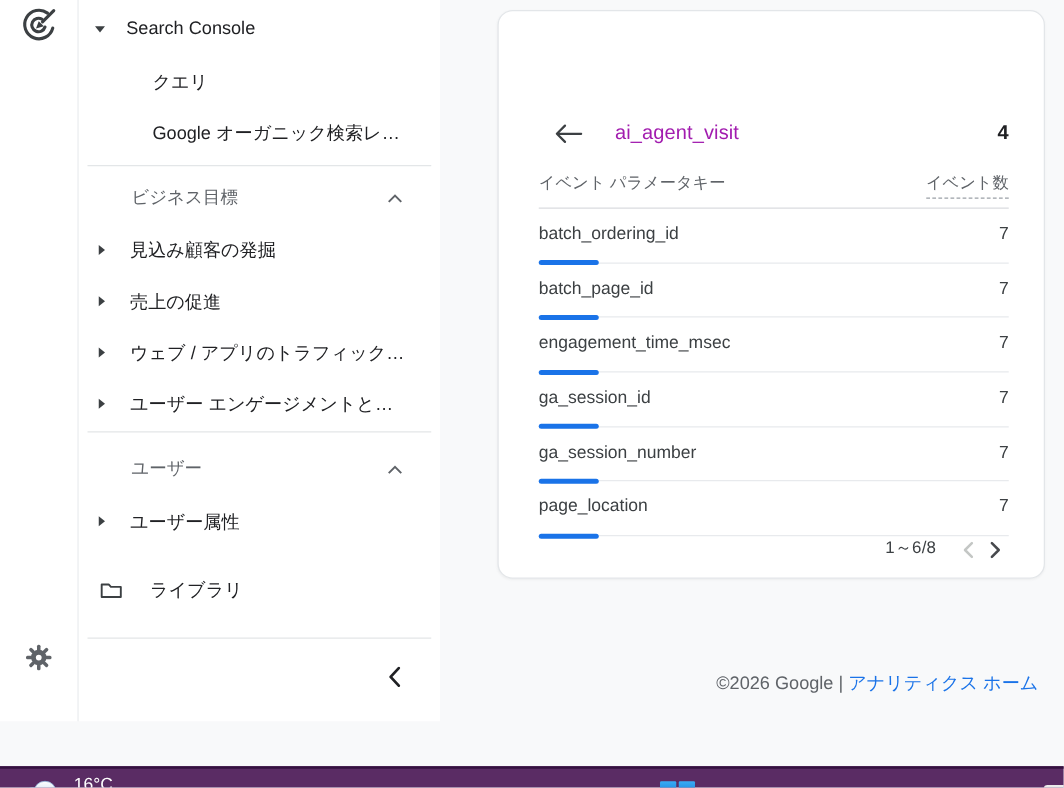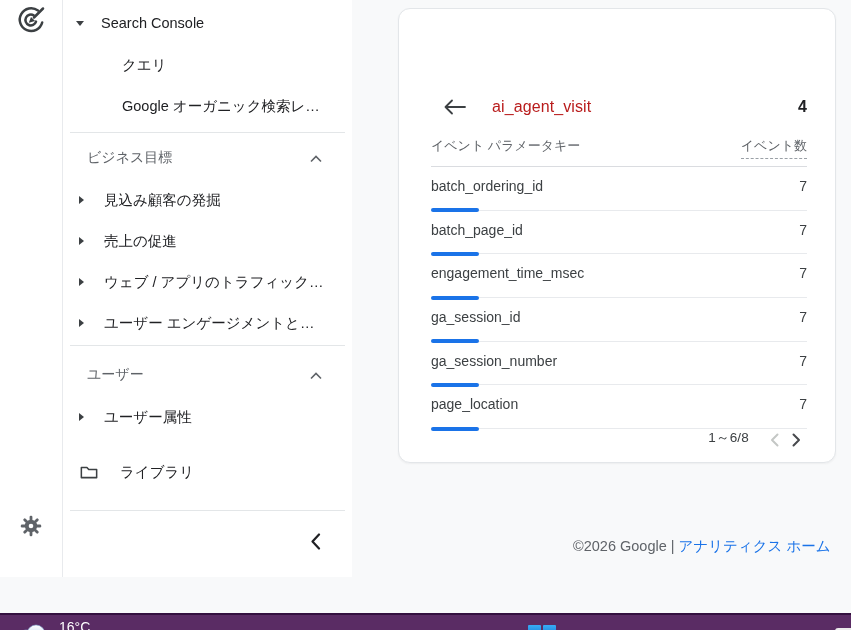"ai_agent_visit" .event-name { color: #b91c1c -> #a21caf }
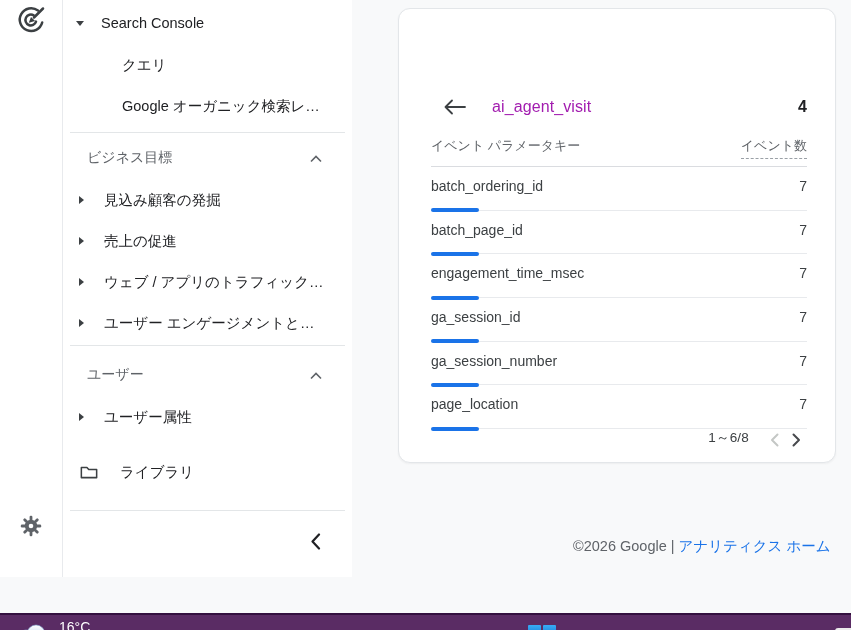"ビジネス目標" .sec-header .sec-title { margin-left: 24px -> 42px }
